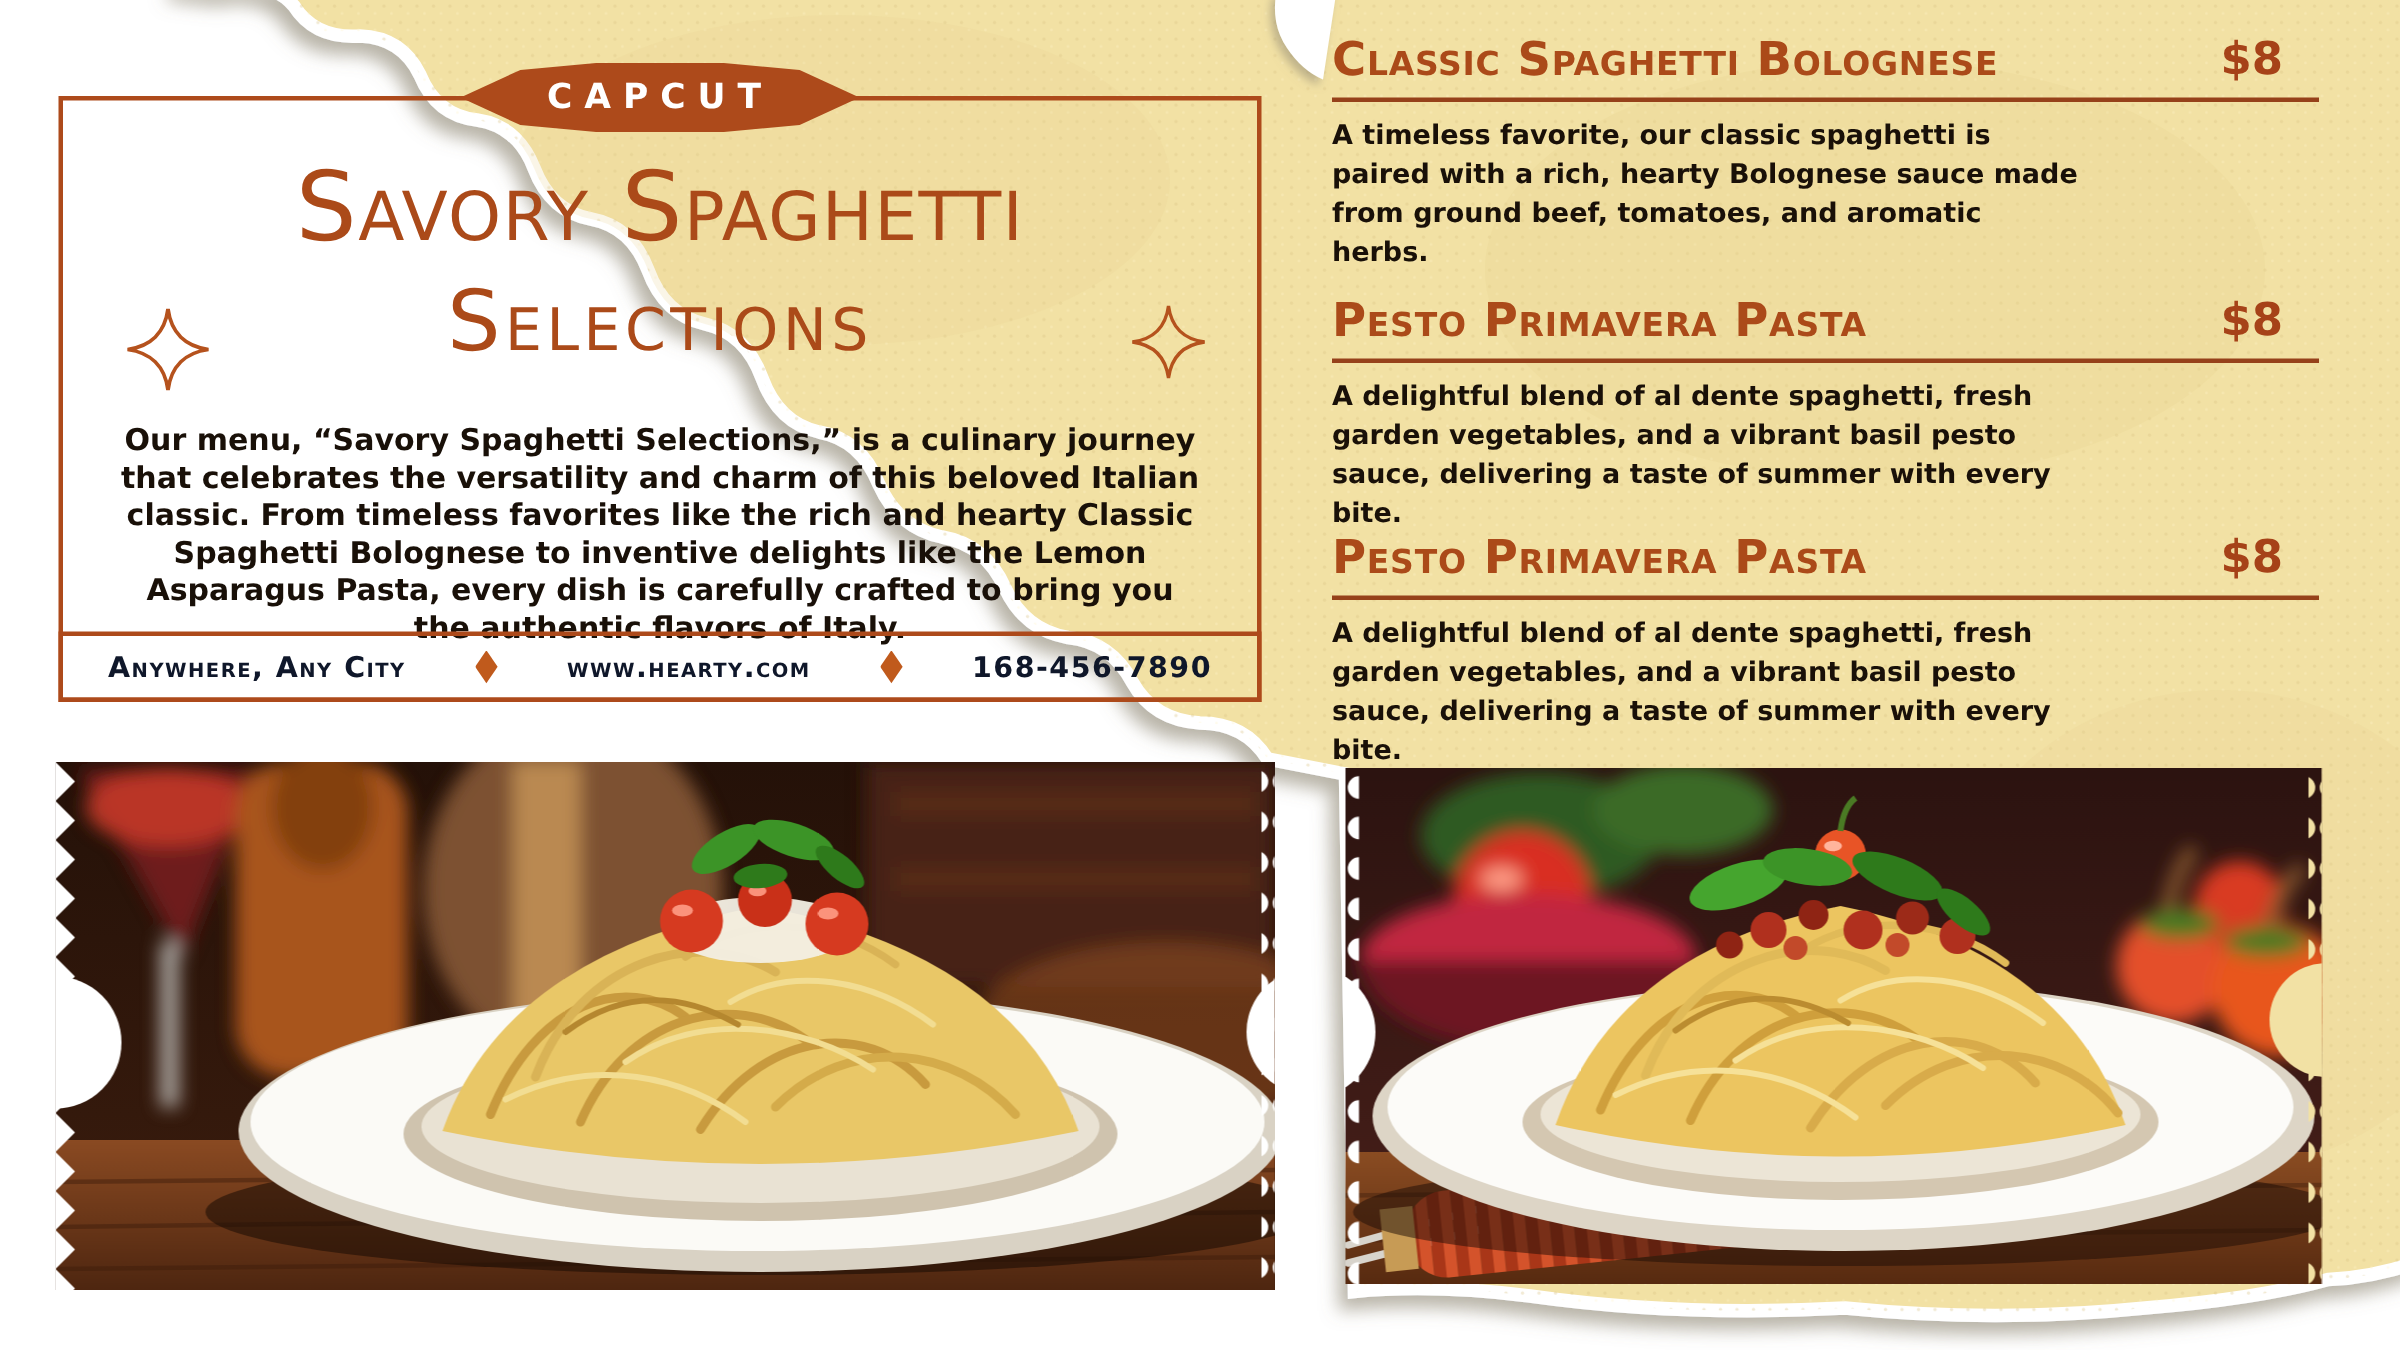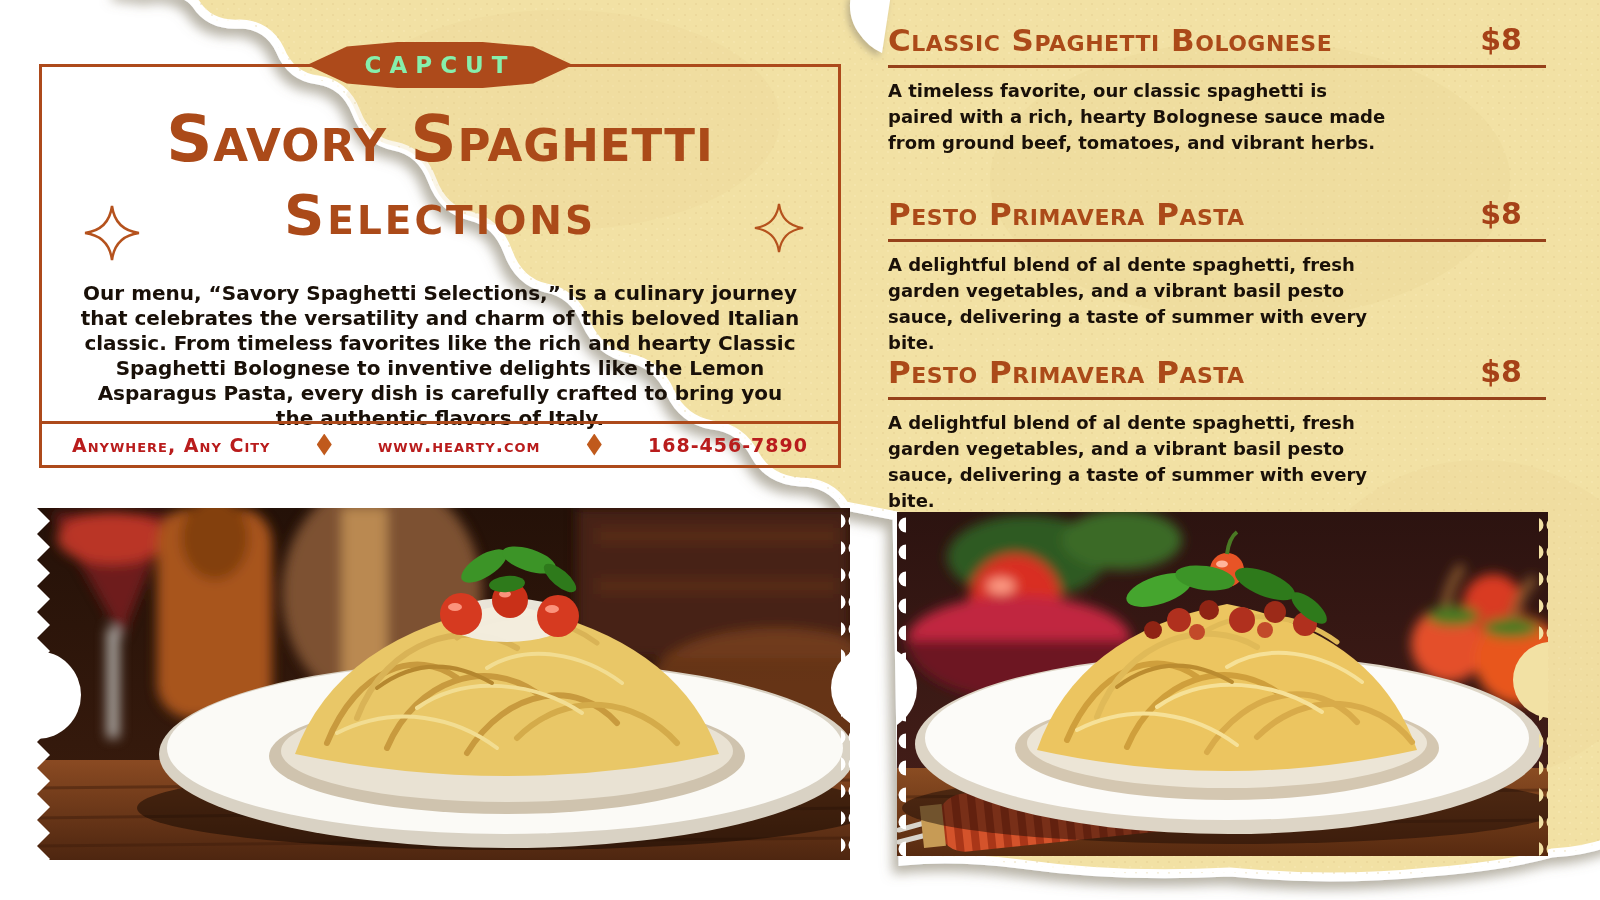"CAPCUT" .badge { color: #86efac -> #ffffff }
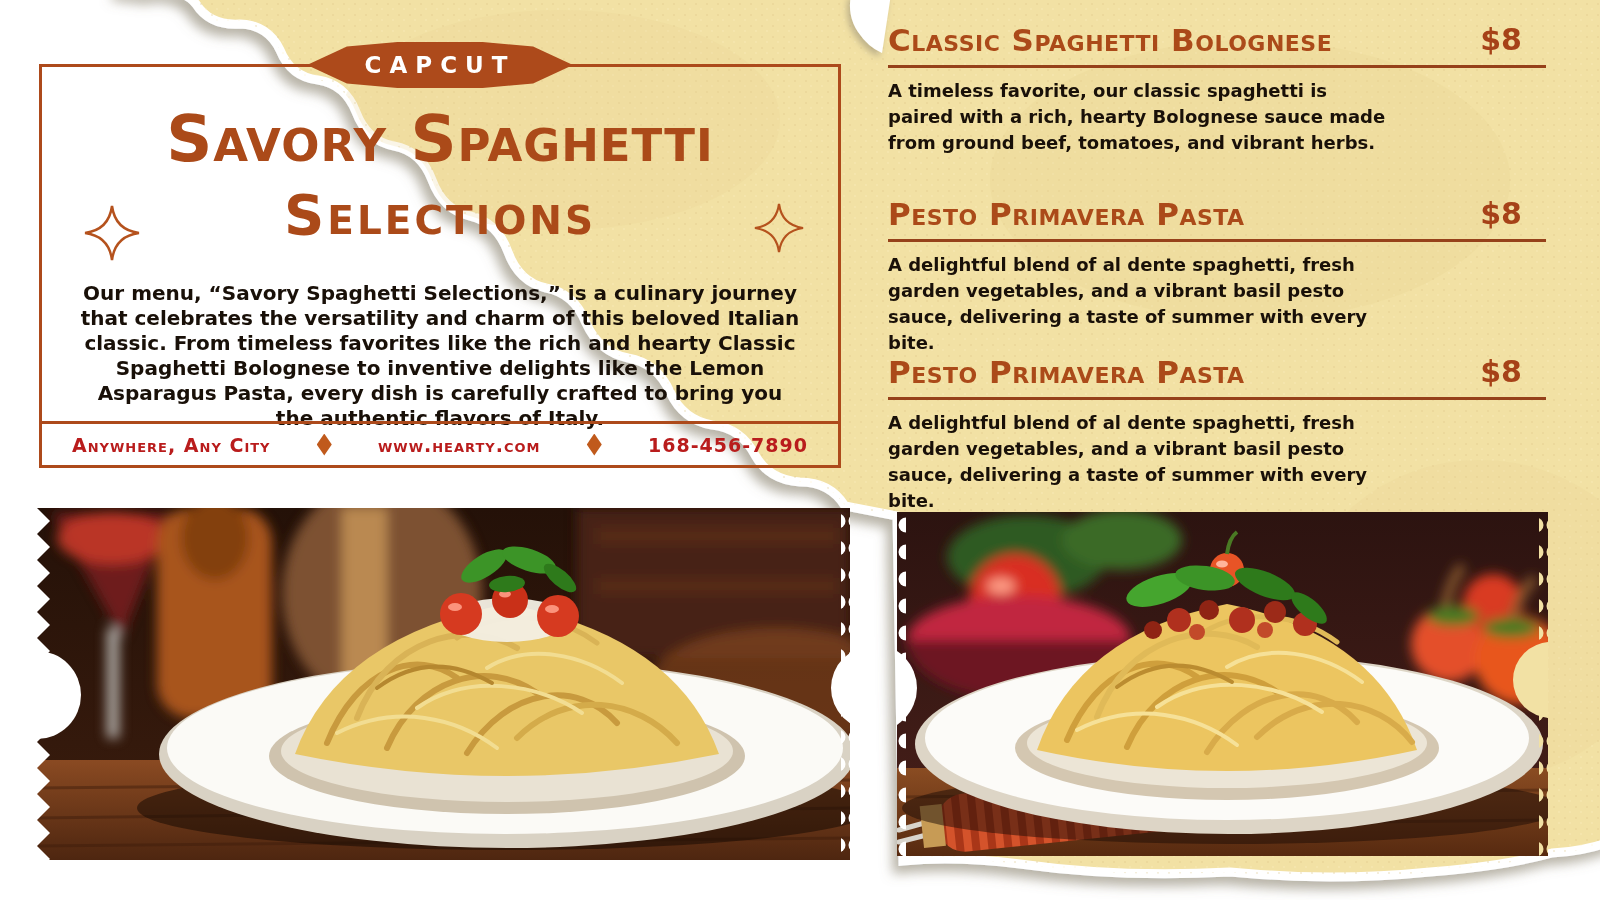"A timeless favorite, our classic" div.mi-desc { text: vibrant -> aromatic }
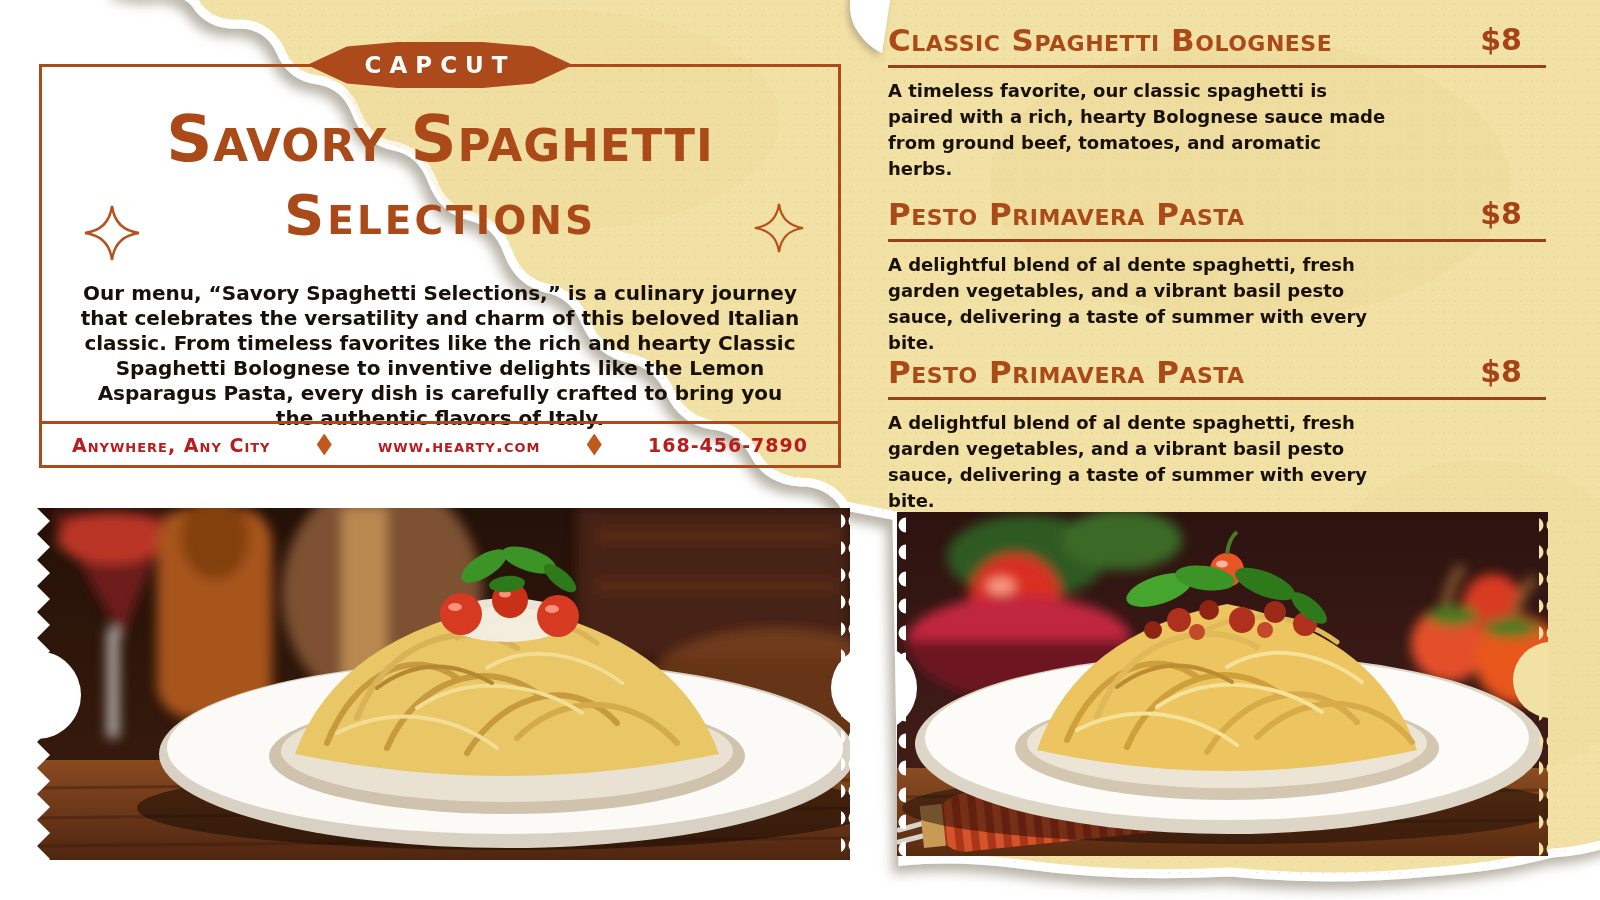"Savory Spaghetti" .title { font-weight: 700 -> 400 }
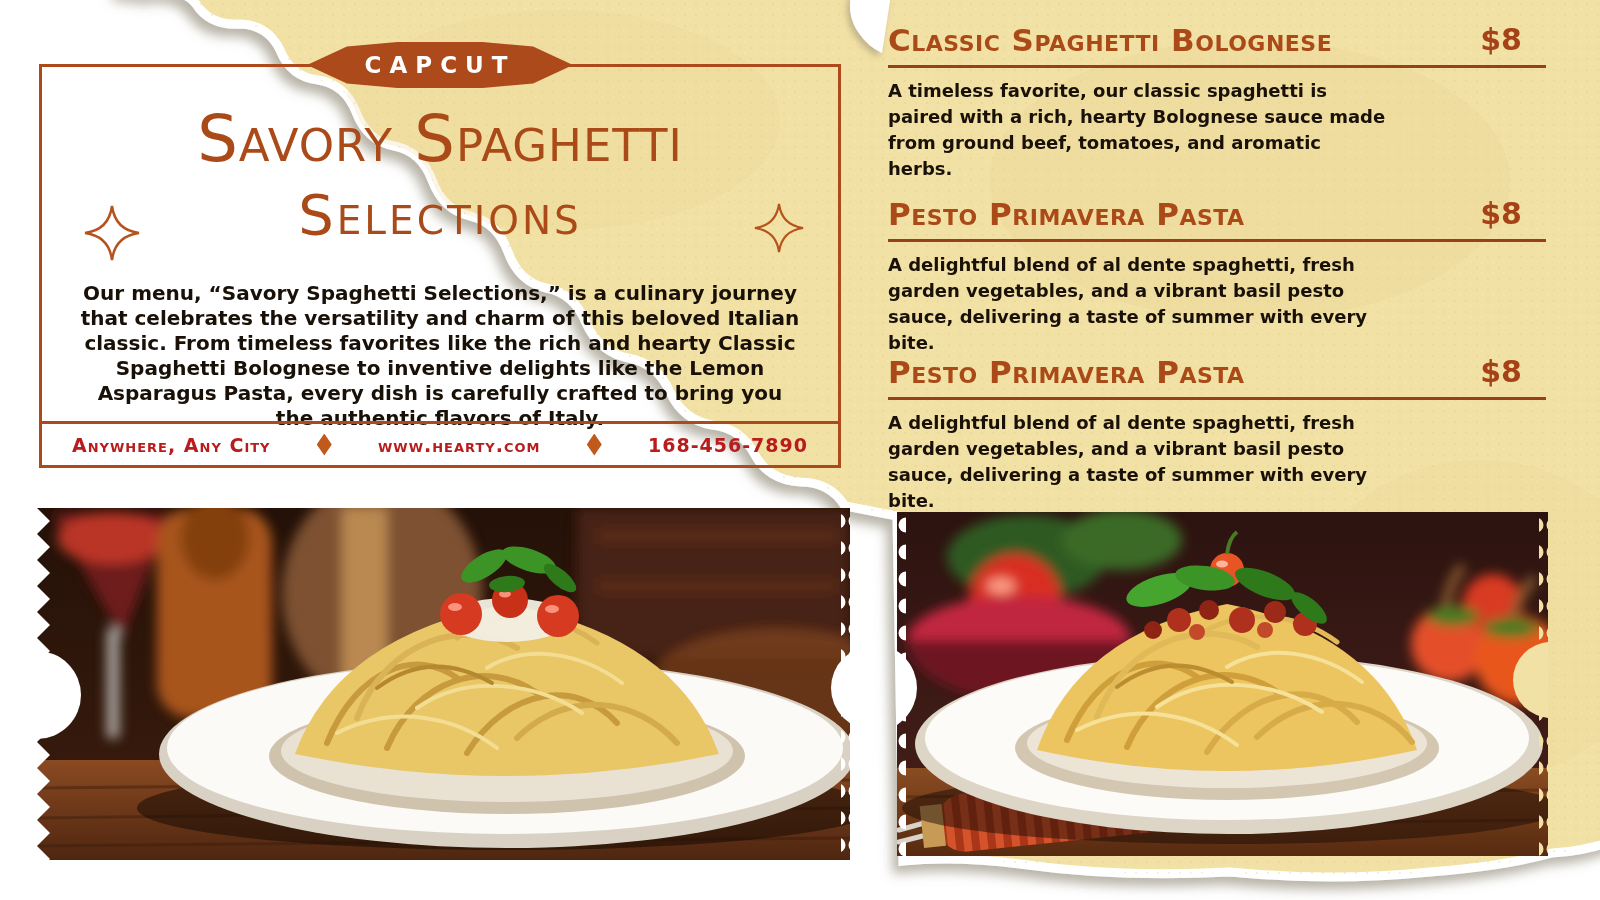"Anywhere, Any City" .contact-text { color: #b91c1c -> #0f172a }
